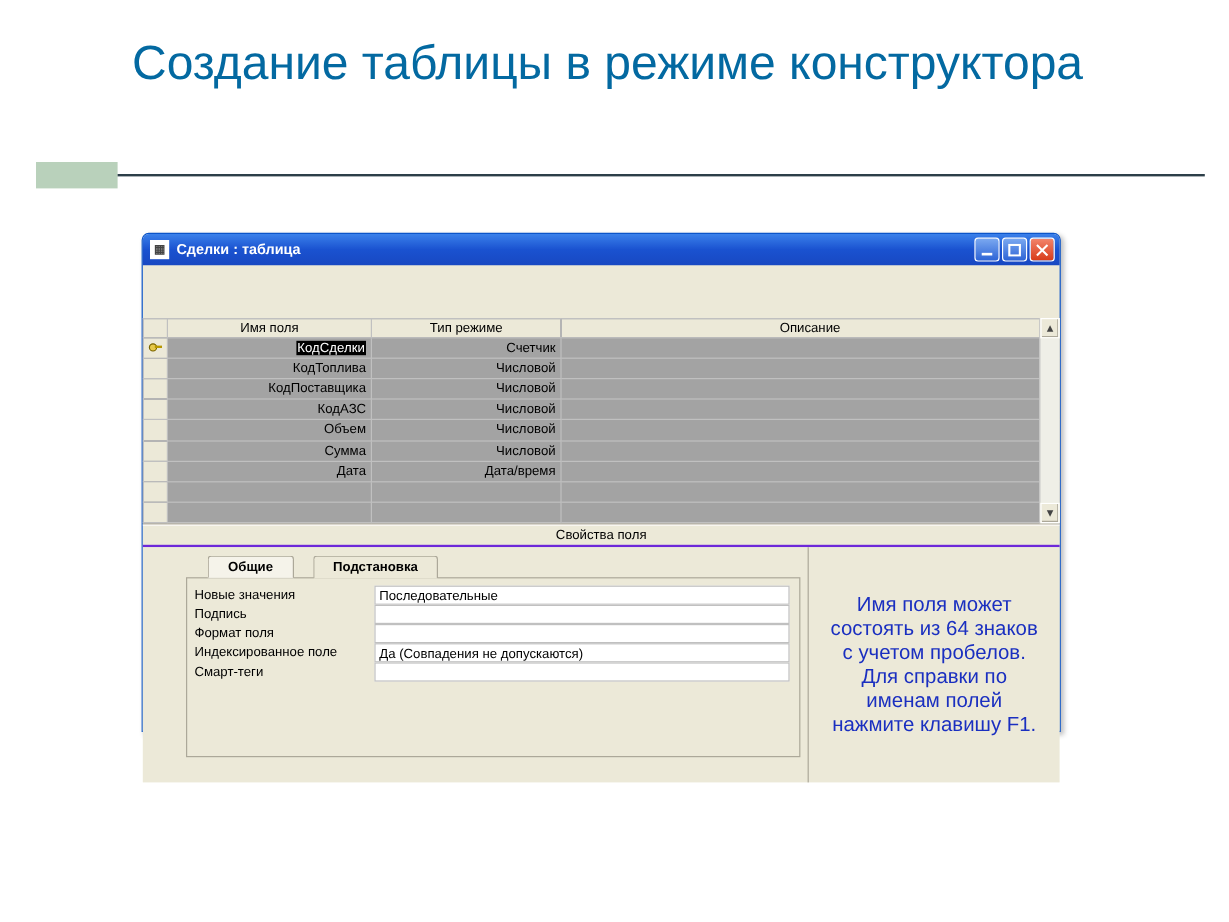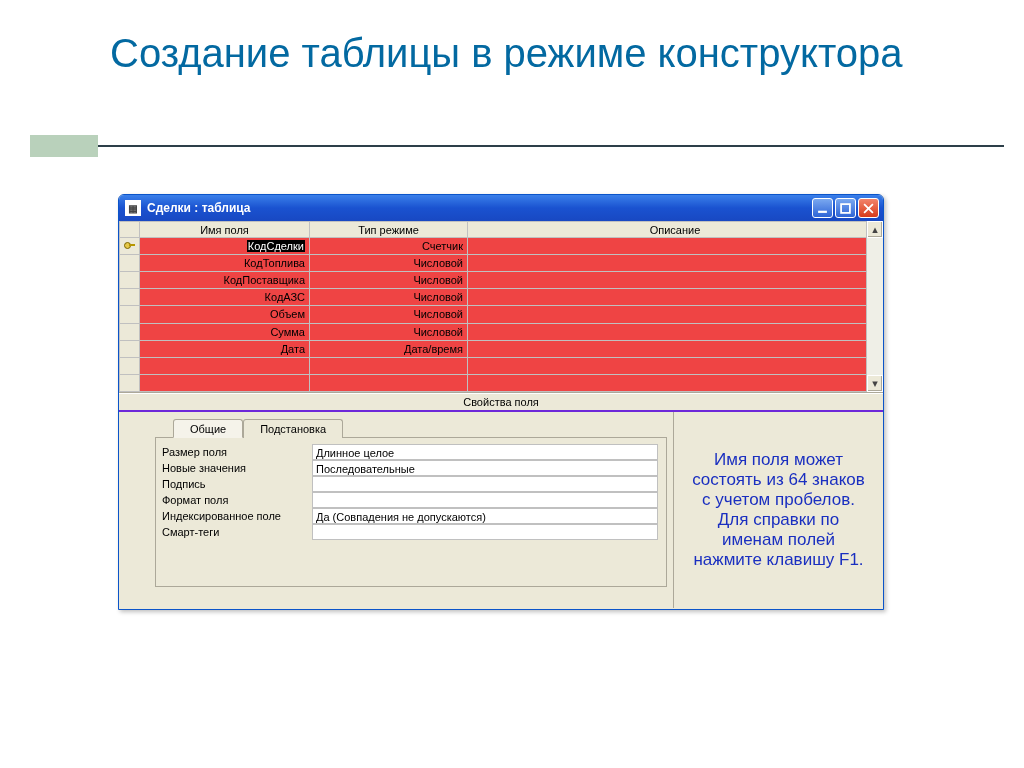"Имя поля" .grid { background: #ef4444 -> #a3a3a3; margin-top: none -> 44px }
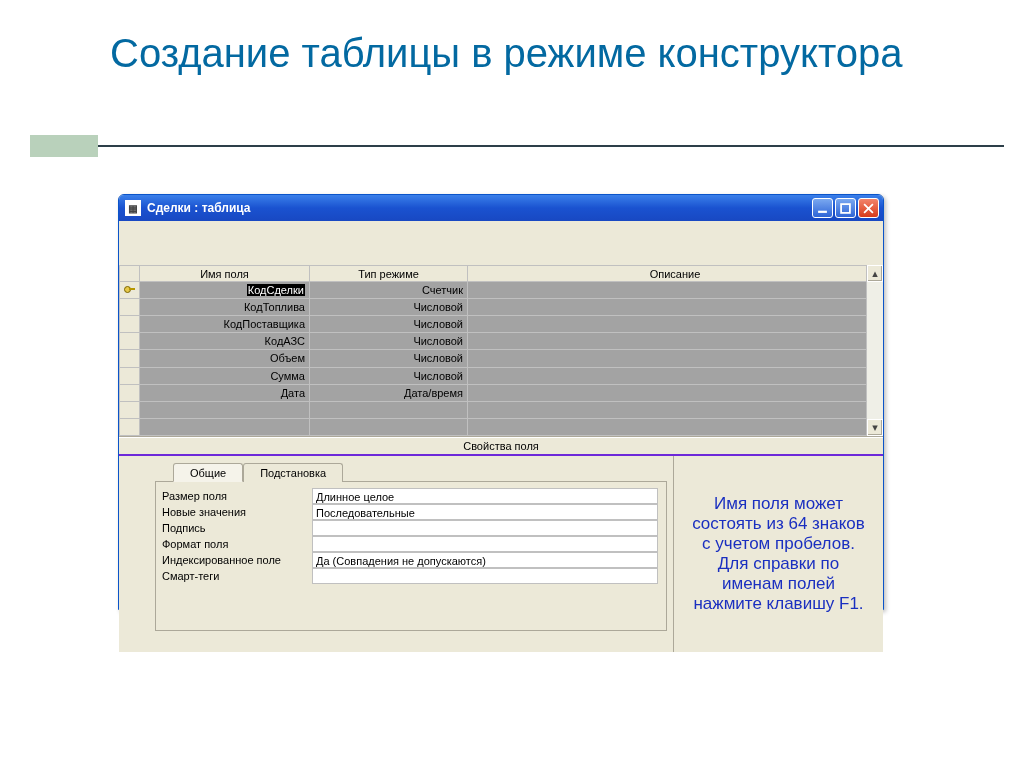"Общие" .tabs { font-weight: none -> bold; gap: 0 -> 16px }
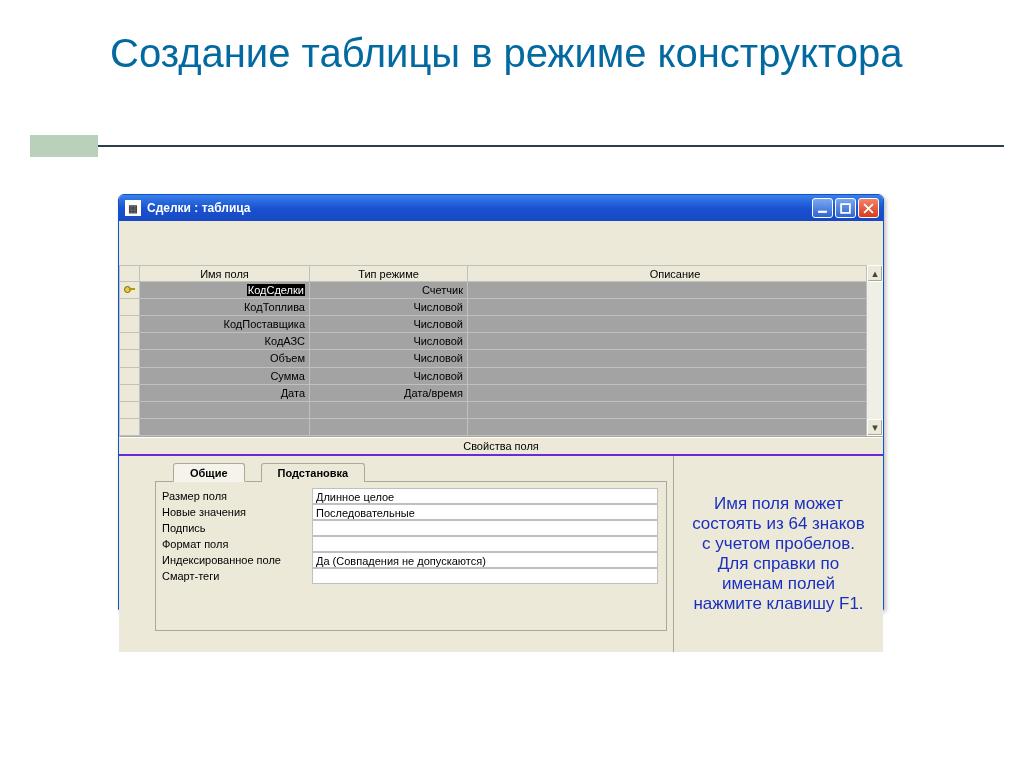"Размер поля" div.prop-row { html: <div> <div>Размер поля</div> <div>Длинное целое</div> </div> -> none }
